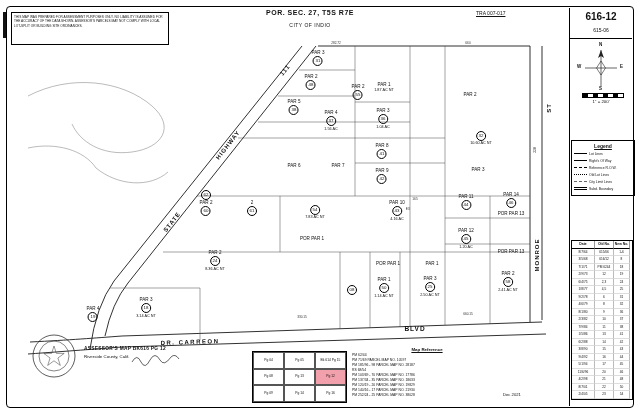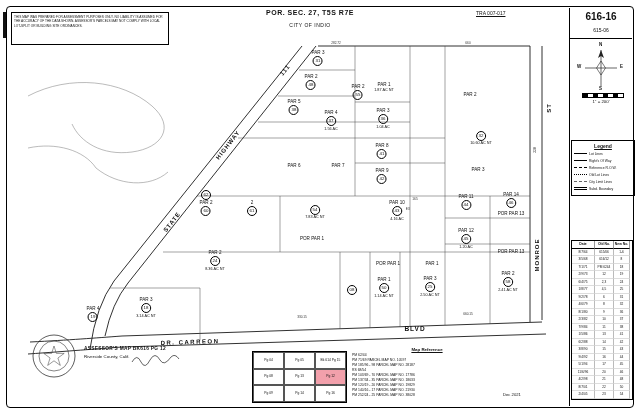"616-16" div.sheetno { text: 616-16 -> 616-12 }
